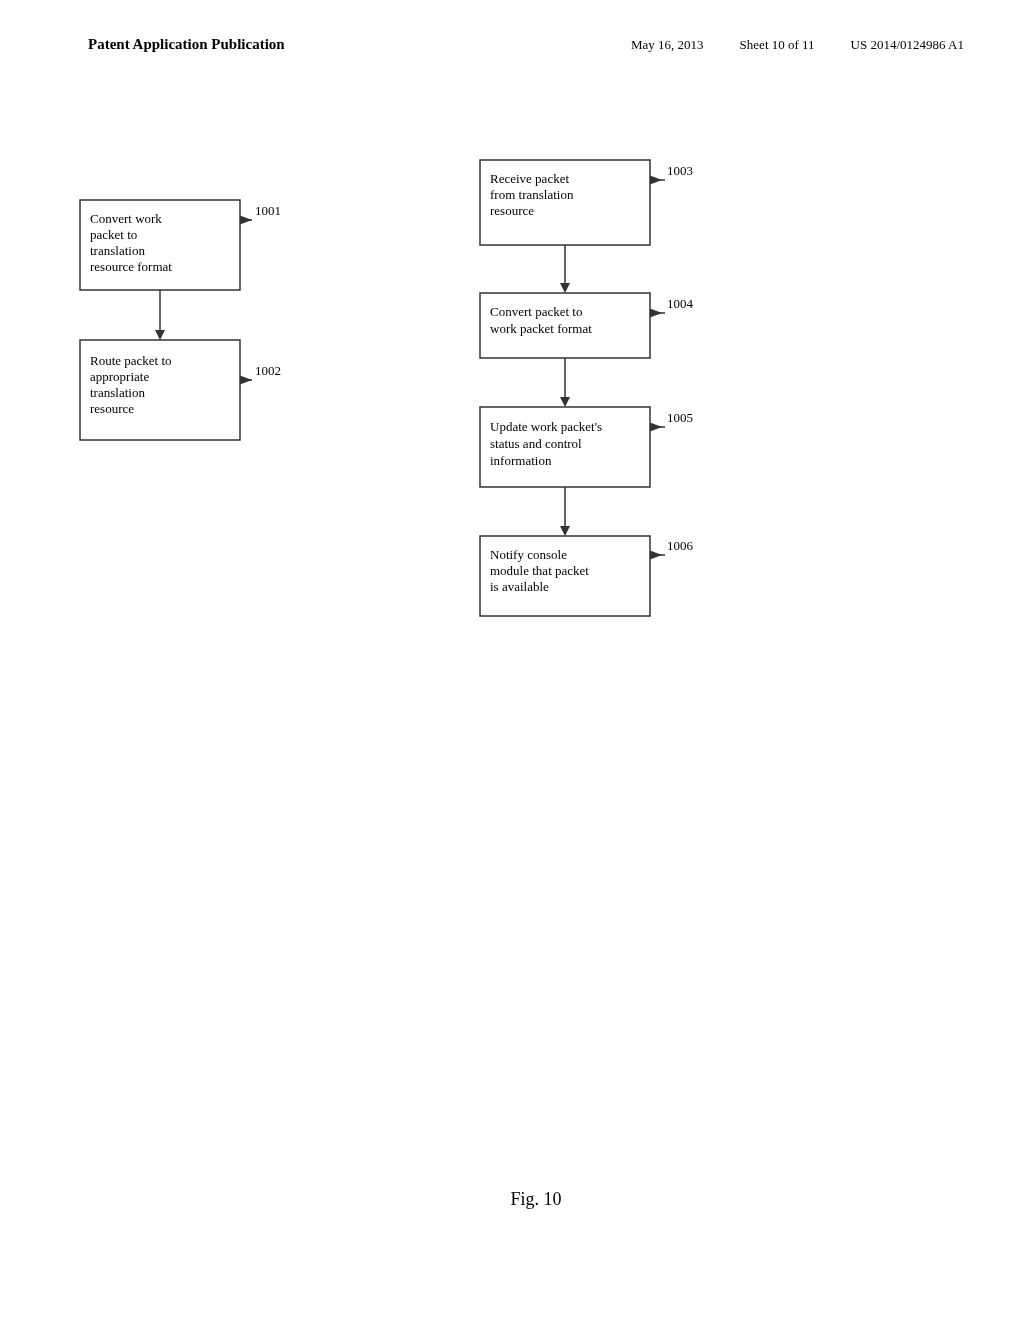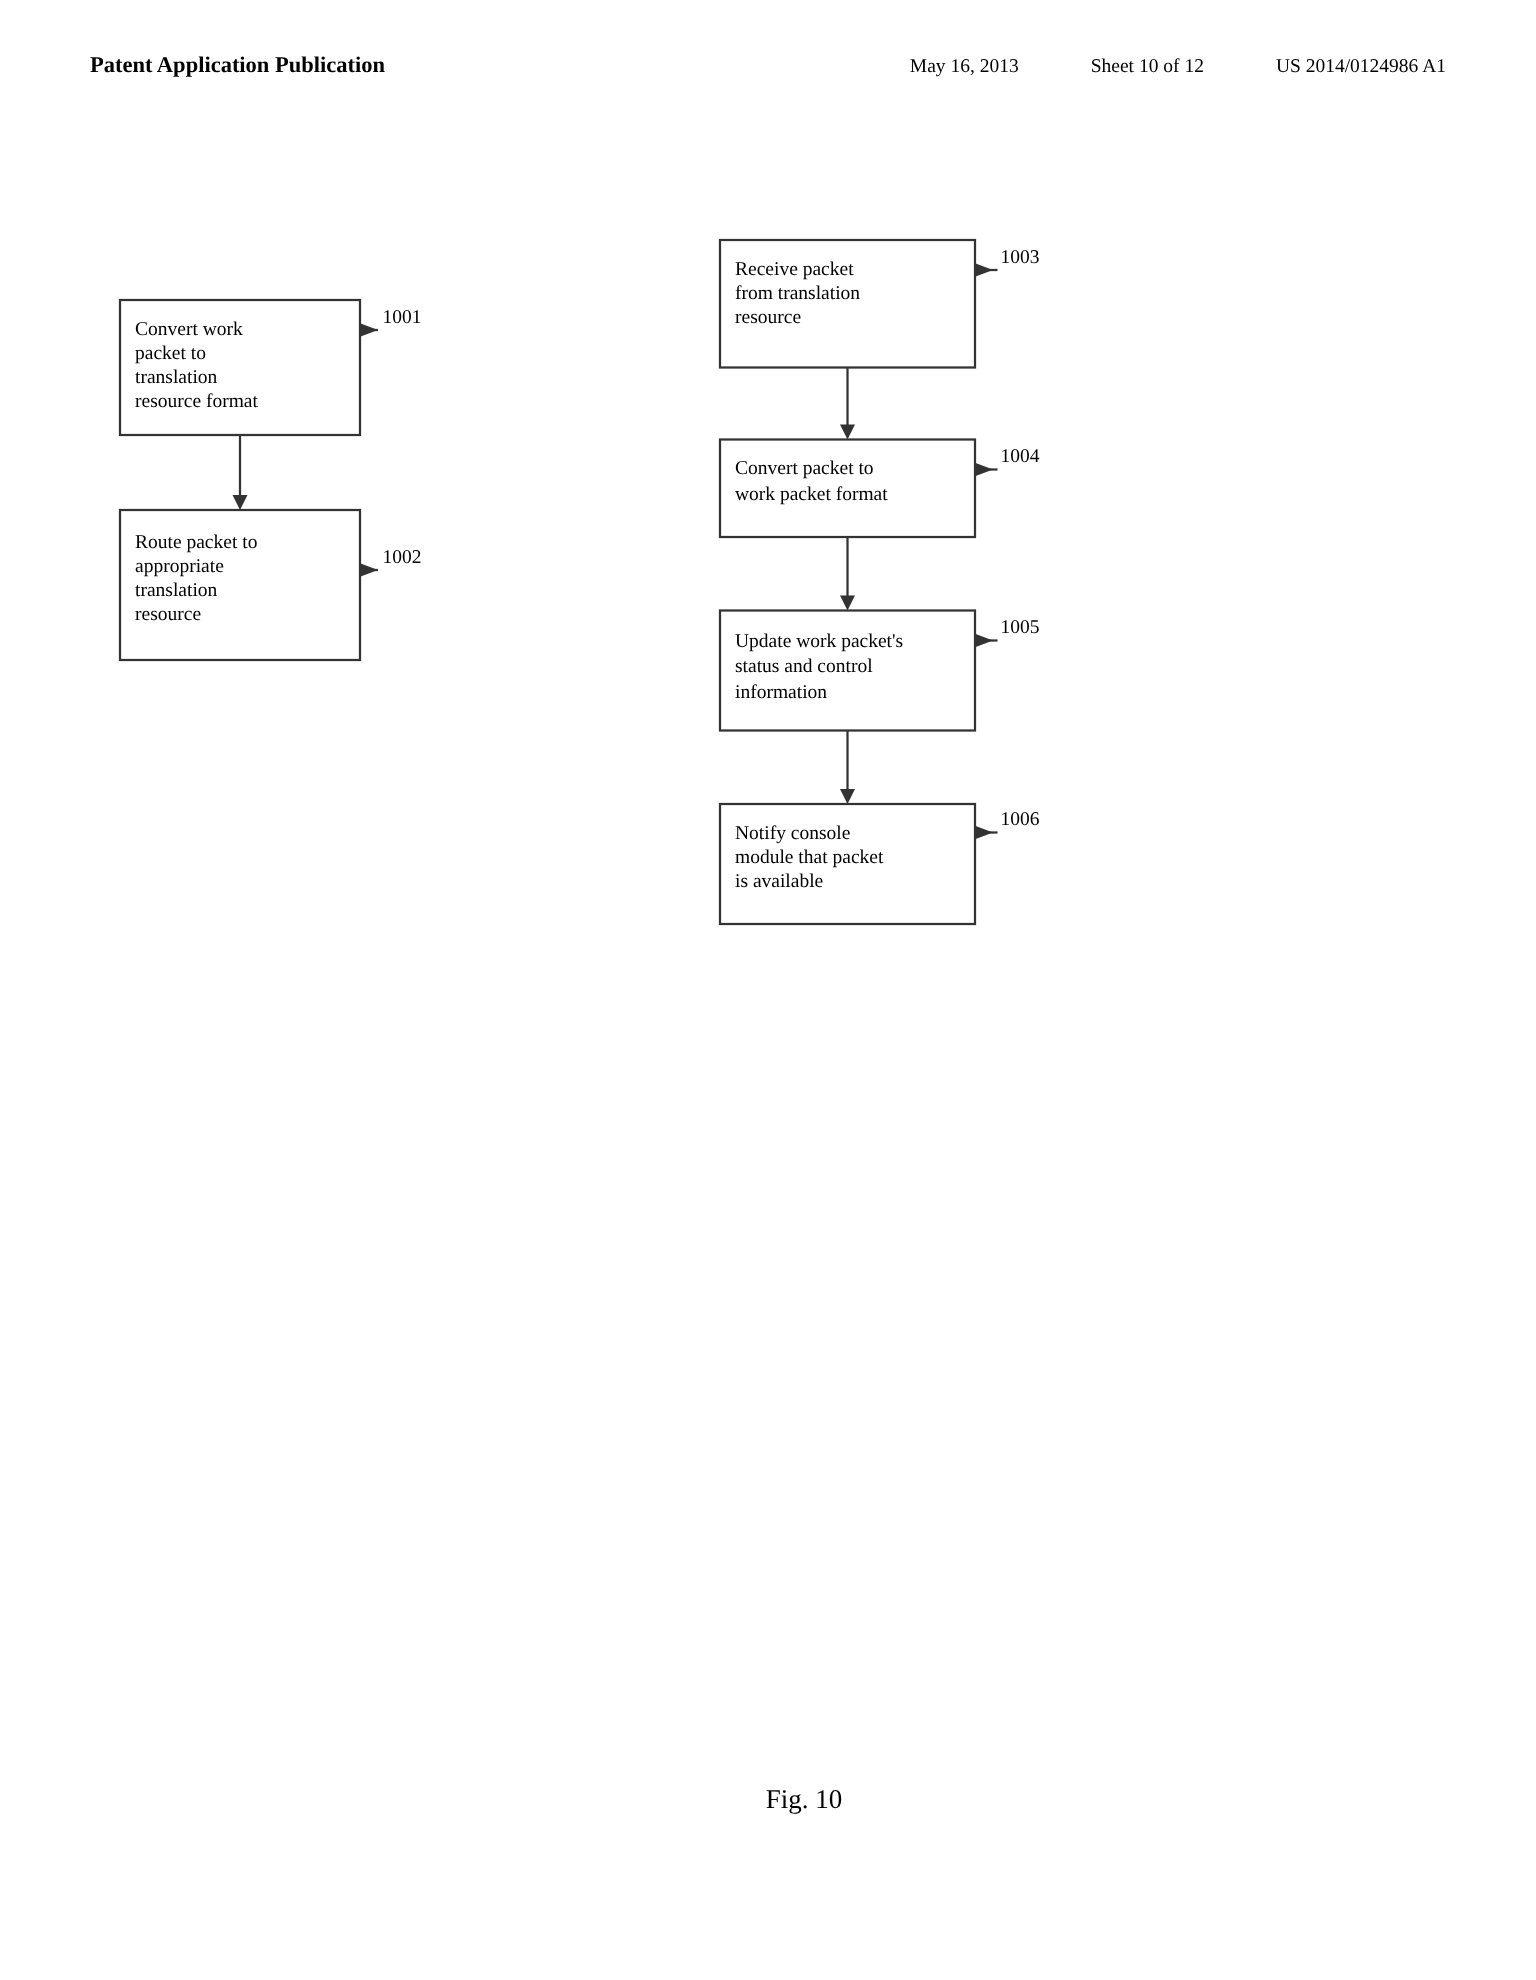"Patent Application Publication" .header { margin-left: none -> 28px }
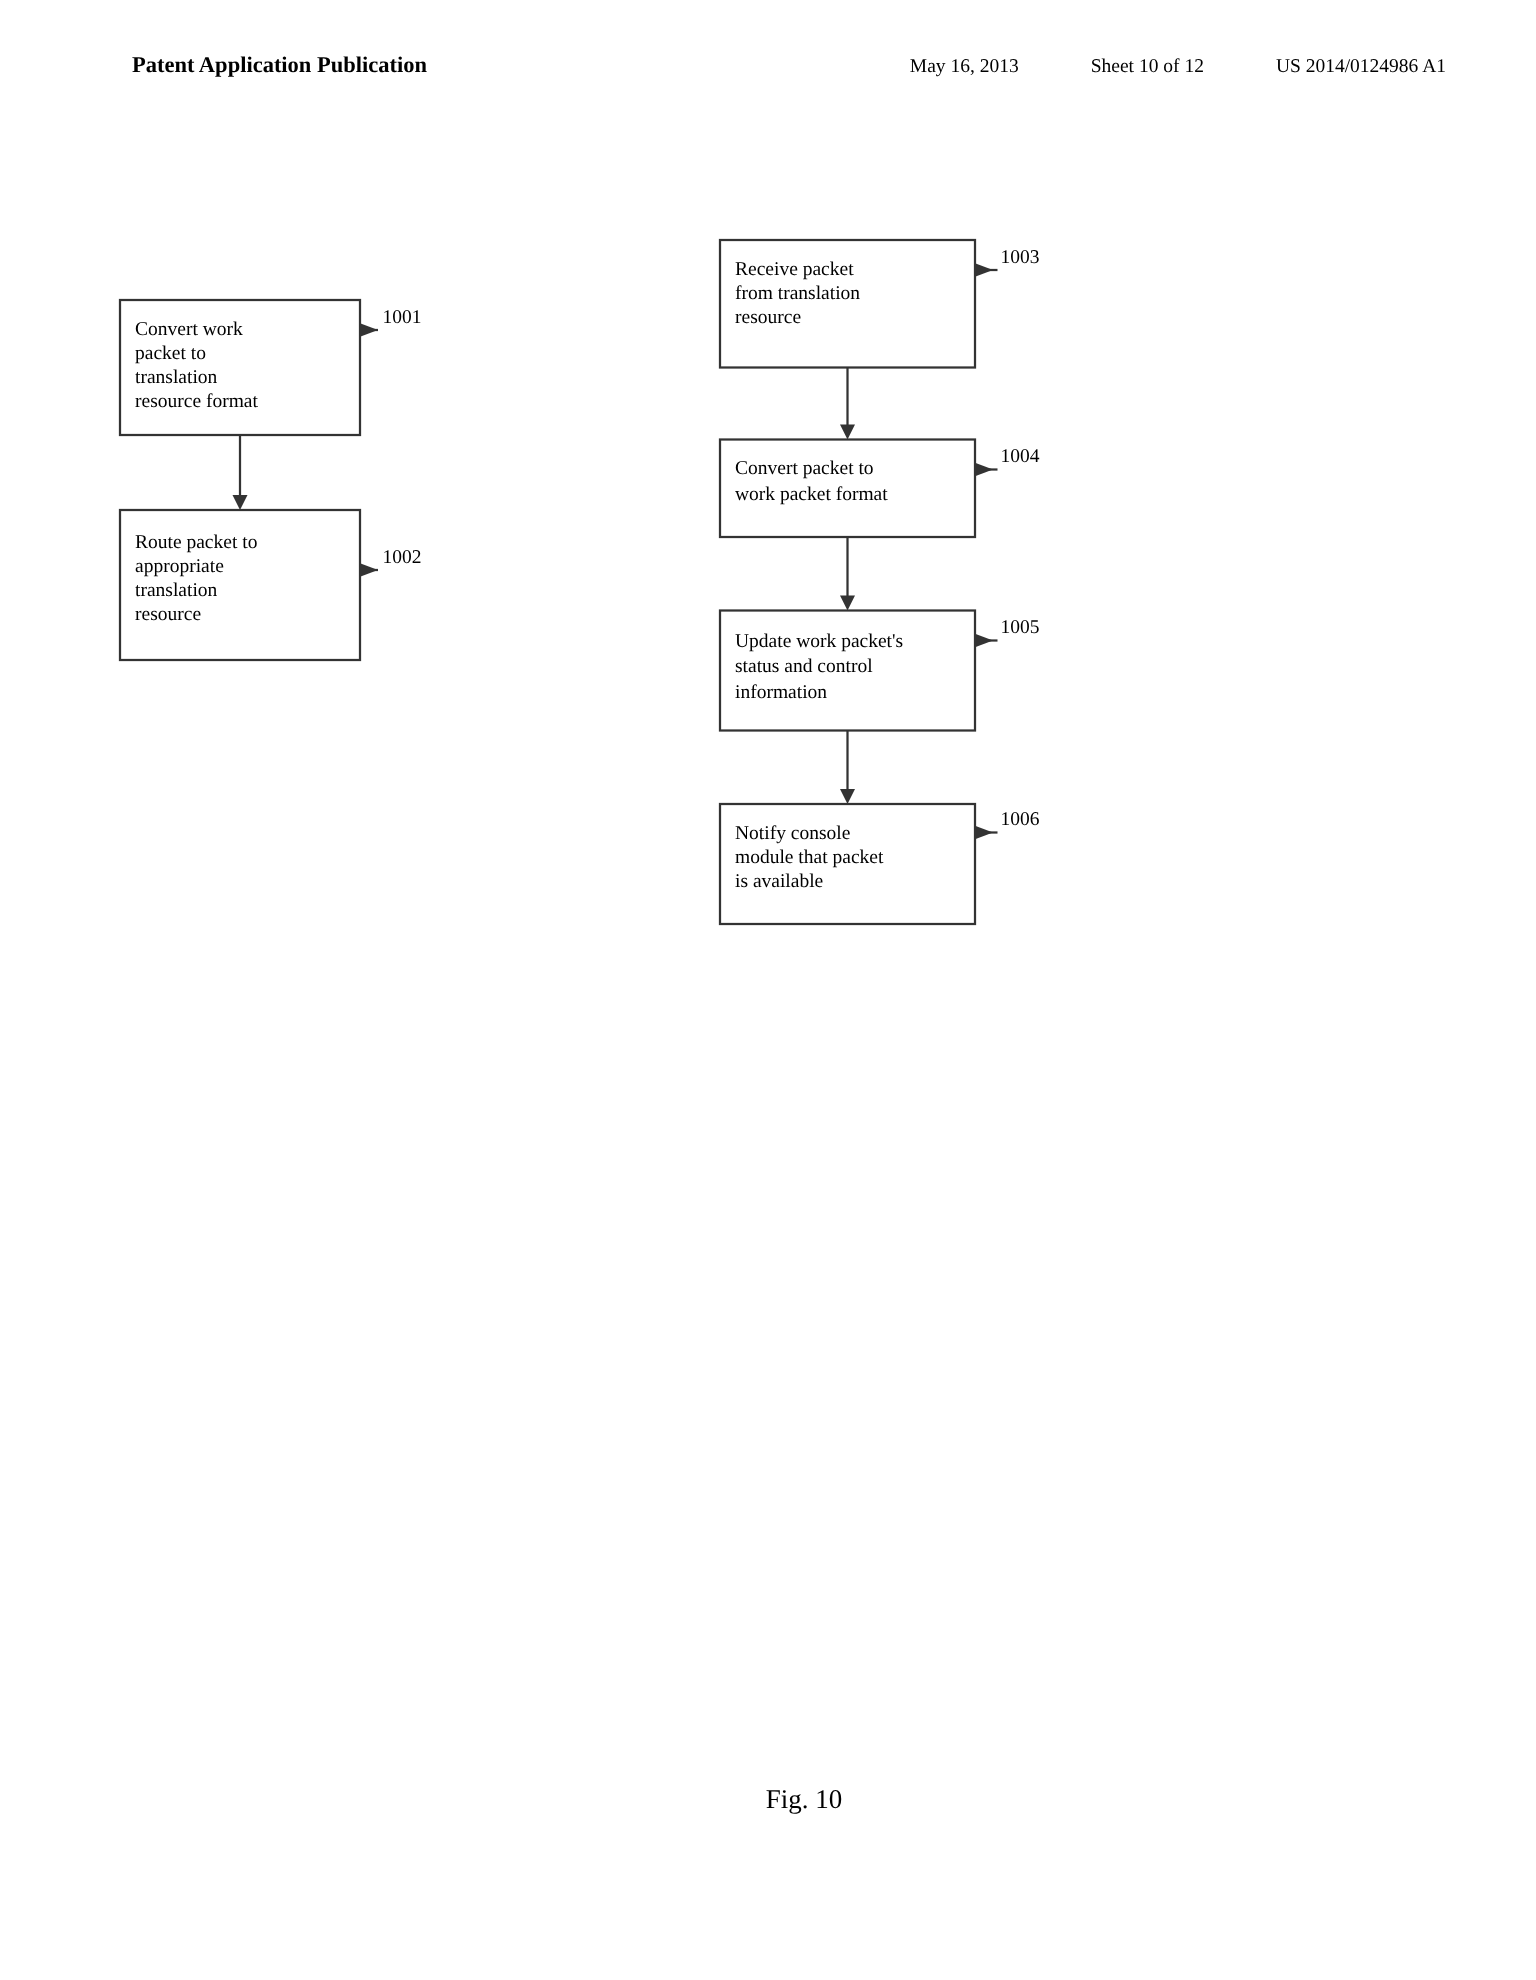"May 16, 2013" .header-meta { gap: 48px -> 36px }
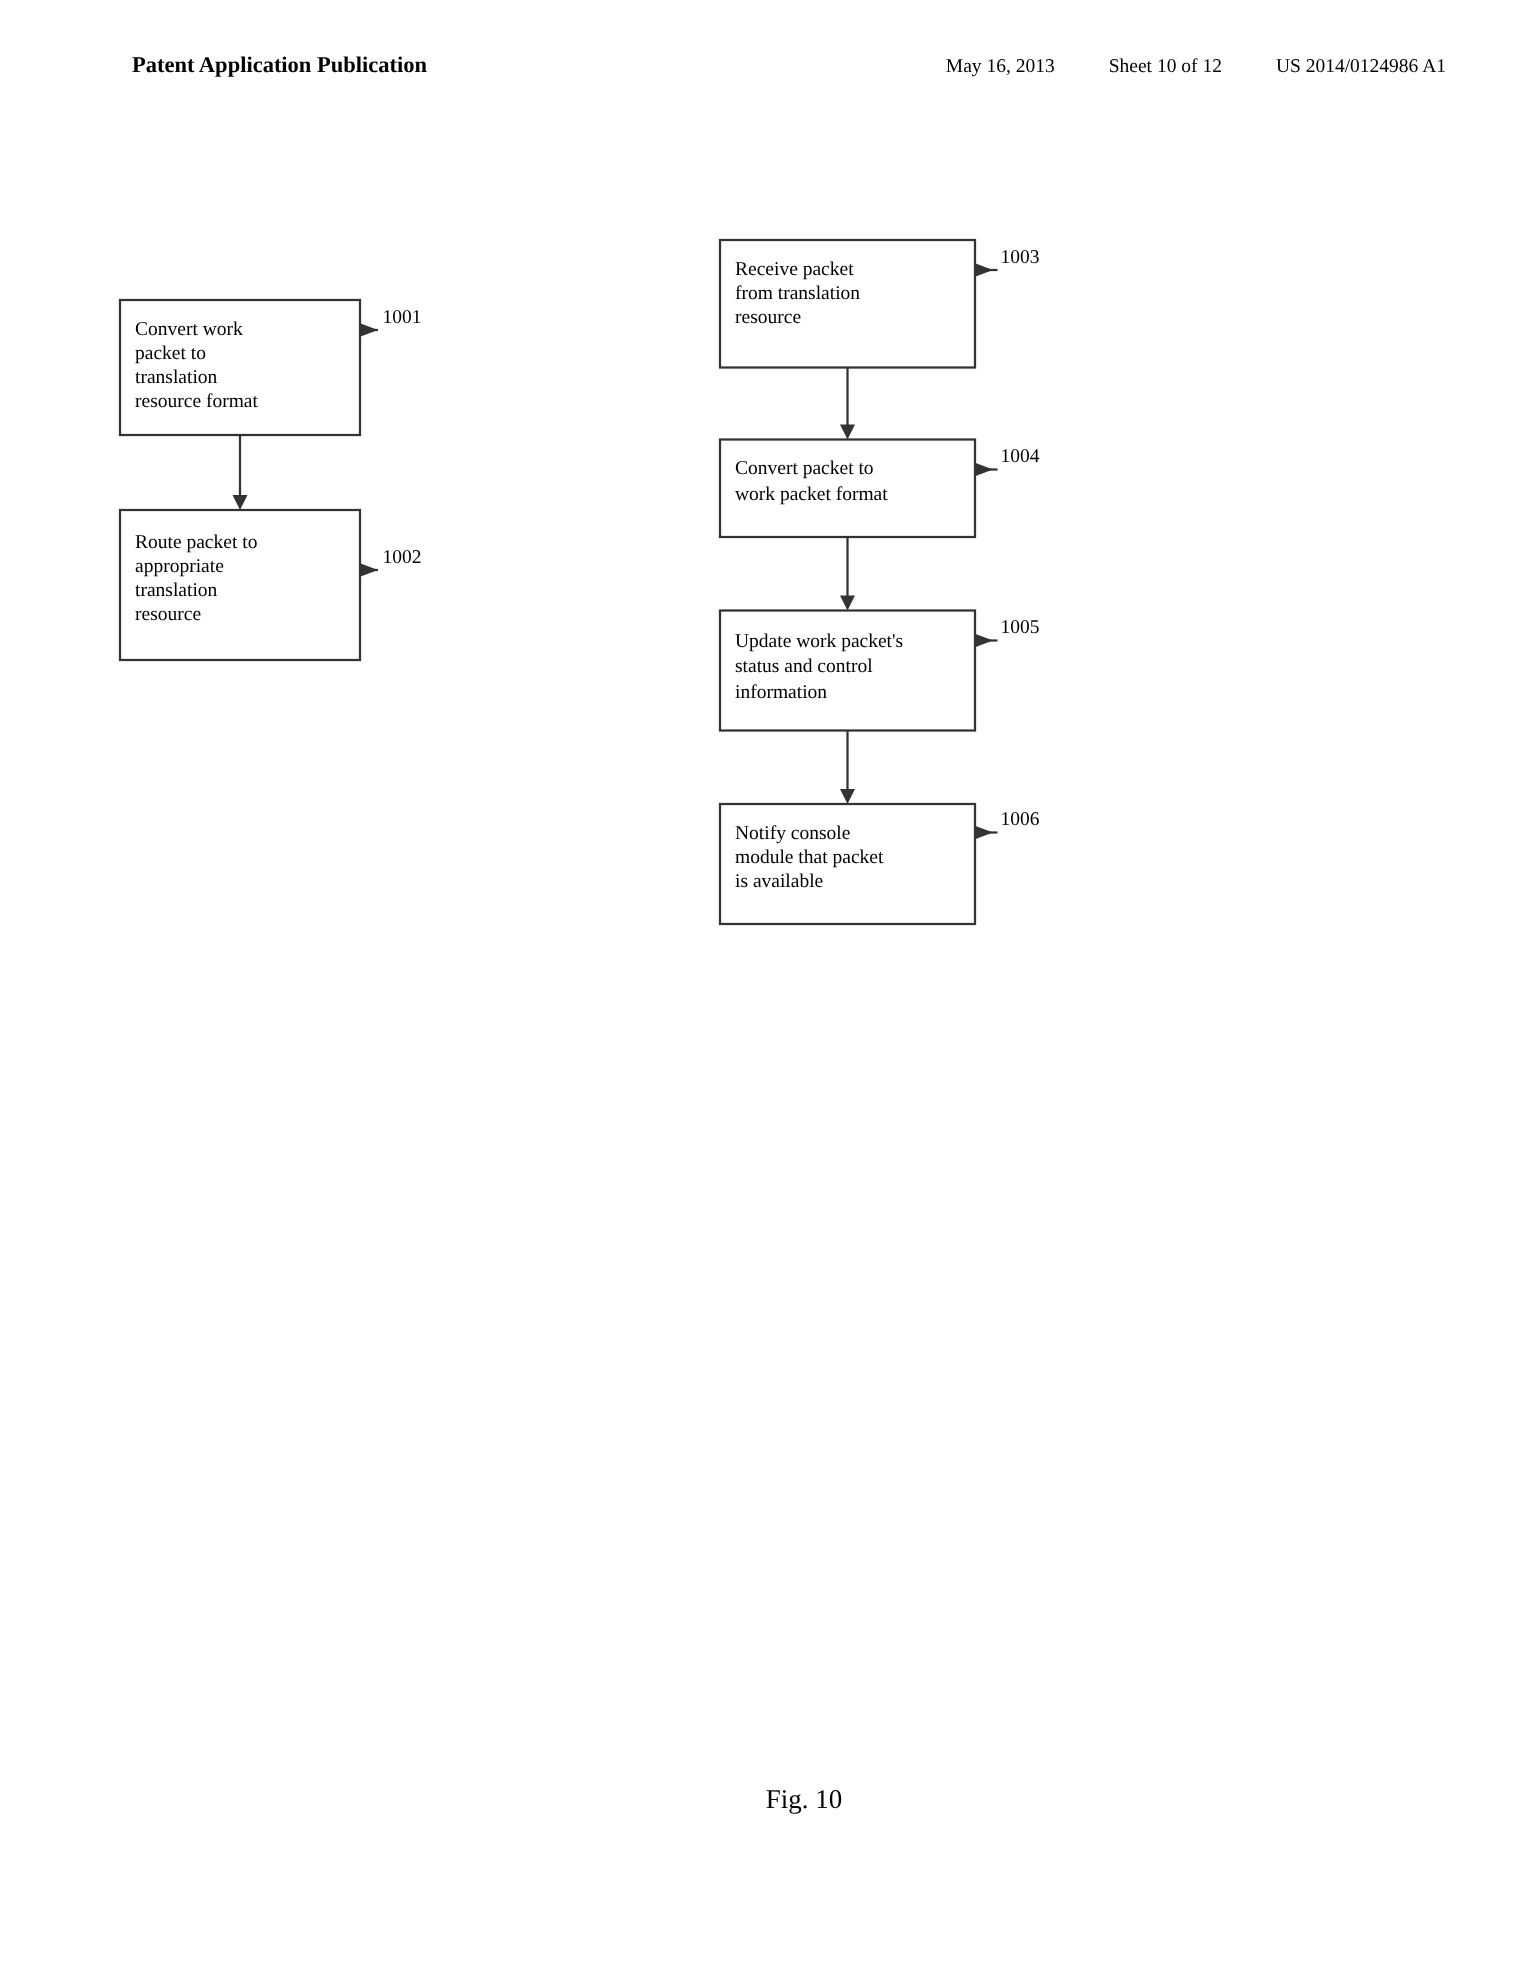"Sheet 10 of 12" span { text: 12 -> 11 }
